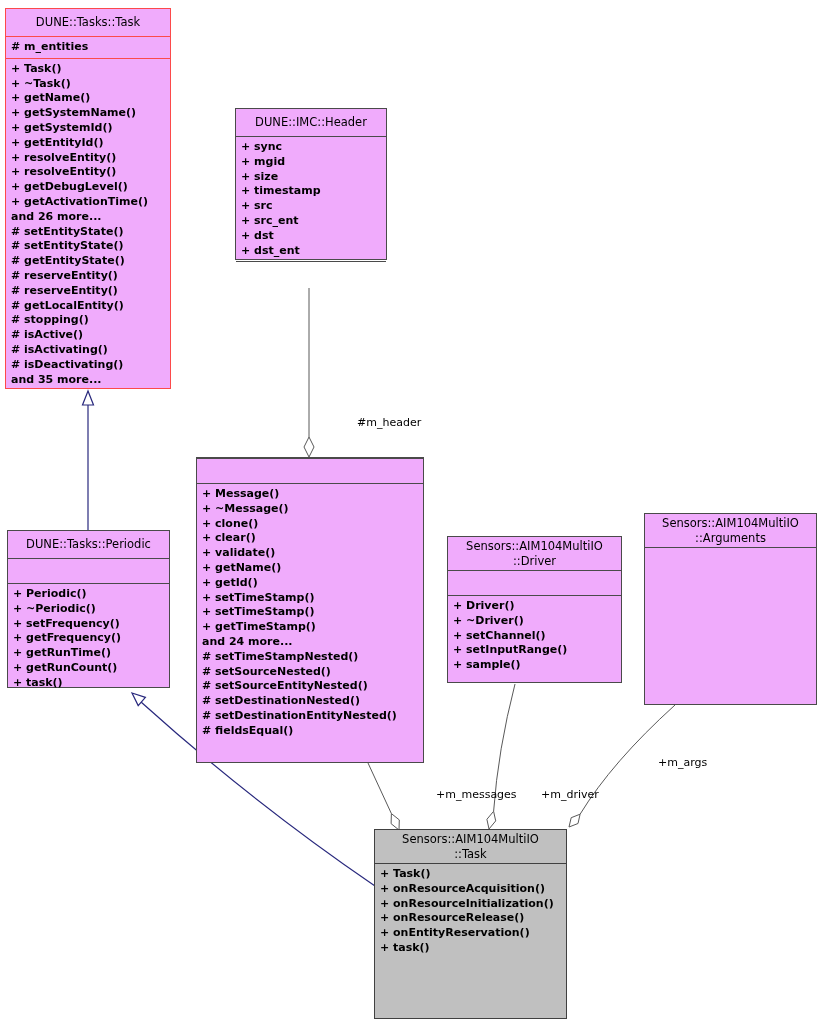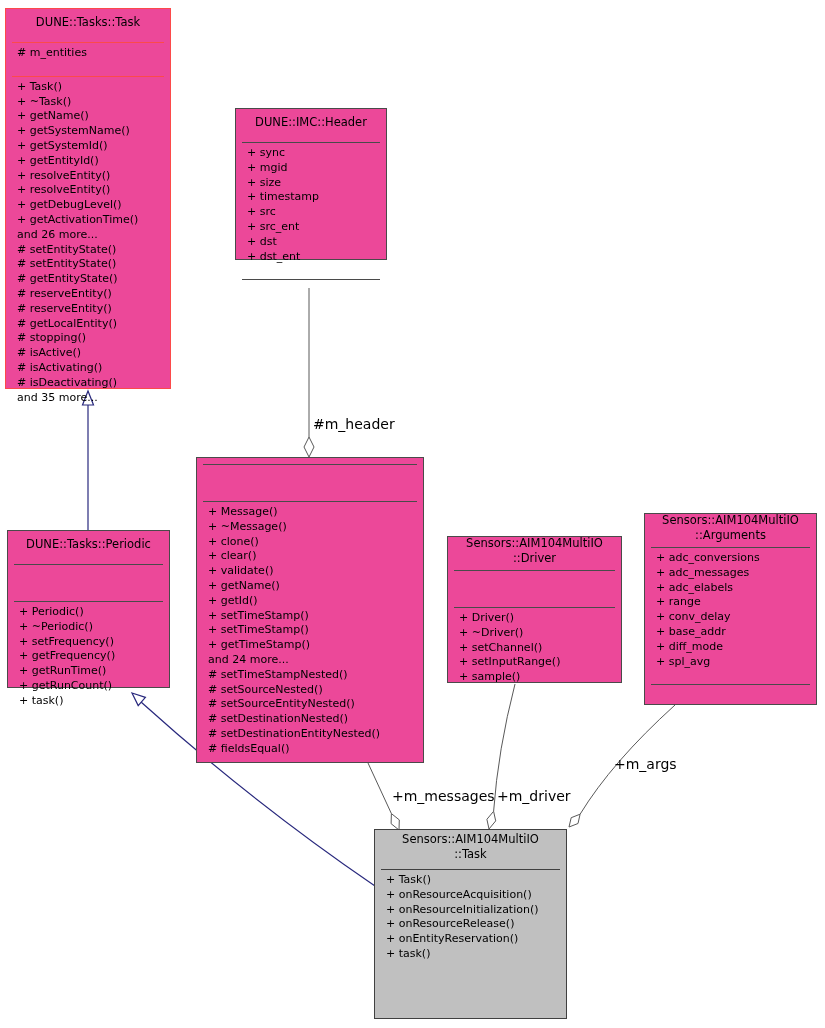"DUNE::Tasks::Task" .uml { background: #ec4899 -> #f0abfc }
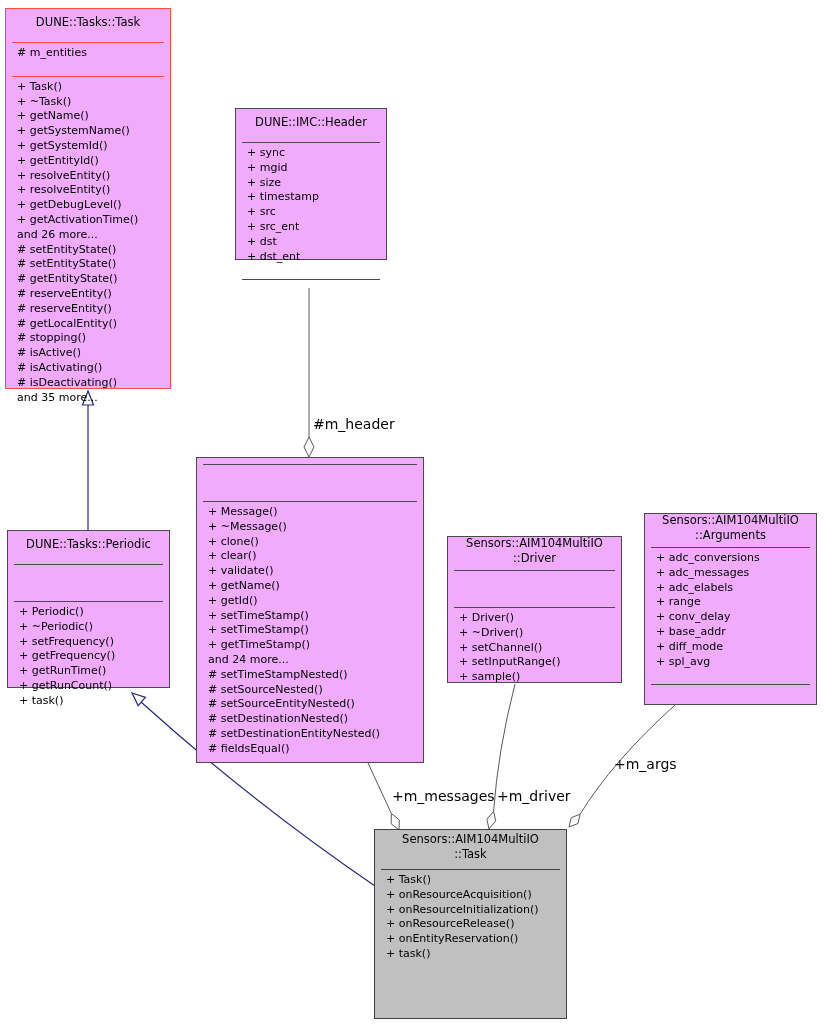"# m_entities" .uml ul { font-weight: none -> bold; margin: 6px -> 0 }
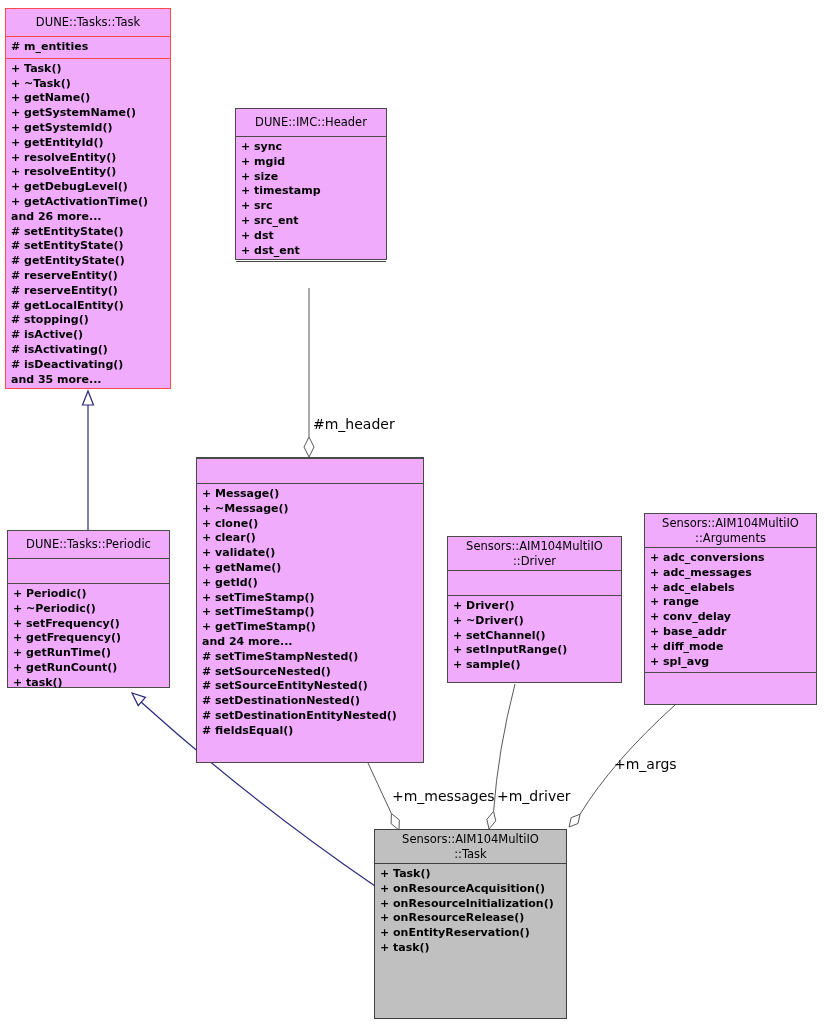"#m_header" .elabel { font-size: 14px -> 11px; margin-left: none -> 44px }
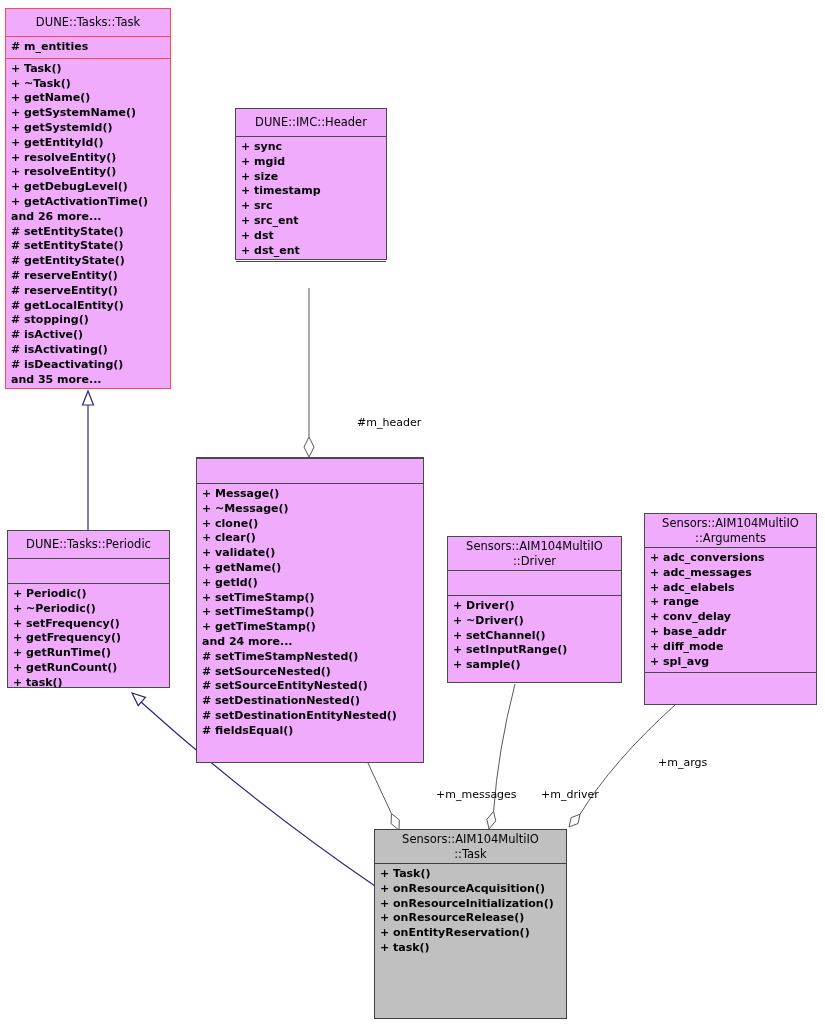"+ adc_conversions" ul.attrs { html: <ul> <li>+ adc_conversions</li> <li>+ adc_messages</li> <li>+ adc_elabels</li> <li>+ range</li> <li>+ conv_delay</li> <li>+ base_addr</li> <li>+ diff_mode</li> <li>+ spl_avg</li> </ul> -> none }
